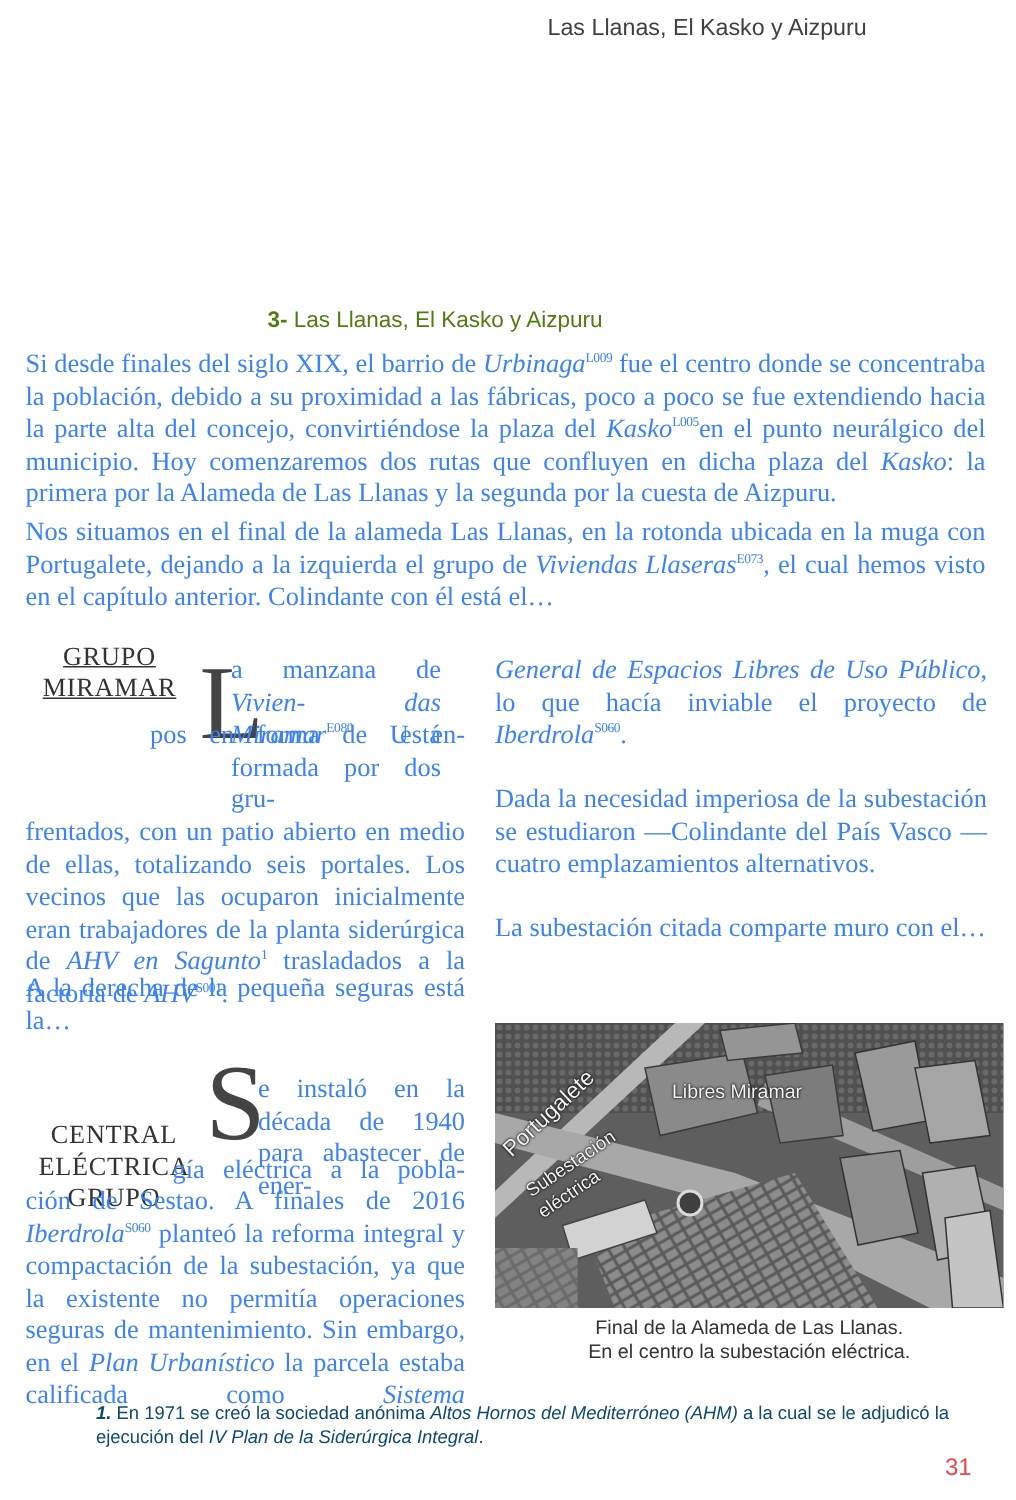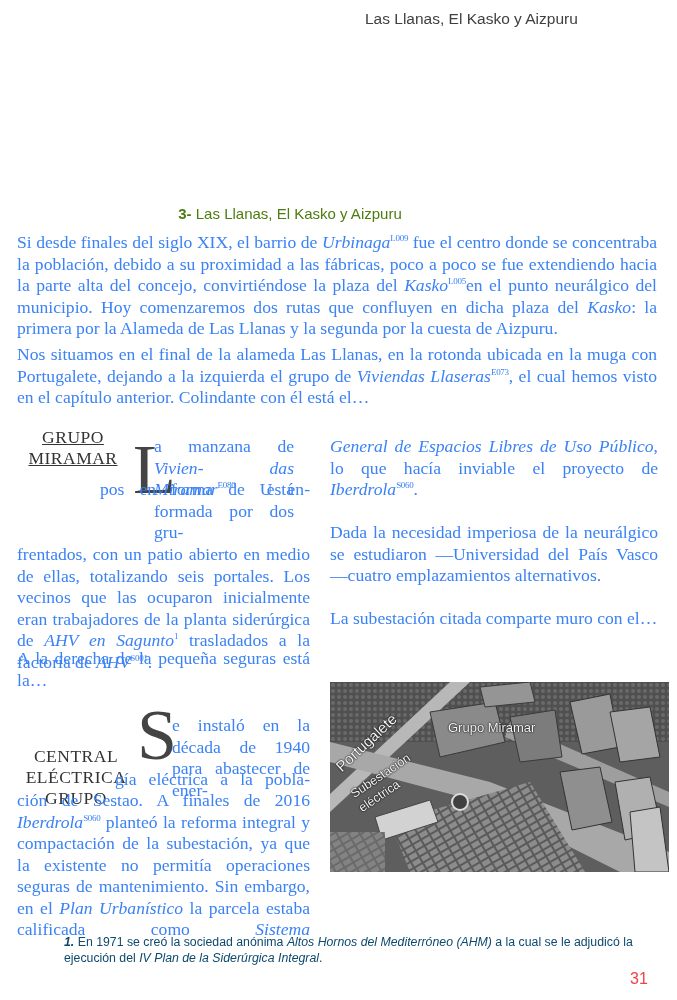"Dada la necesidad imperiosa de" div.abs { text: neurálgico se estudiaron —Universidad -> subestación se estudiaron —Colindante }
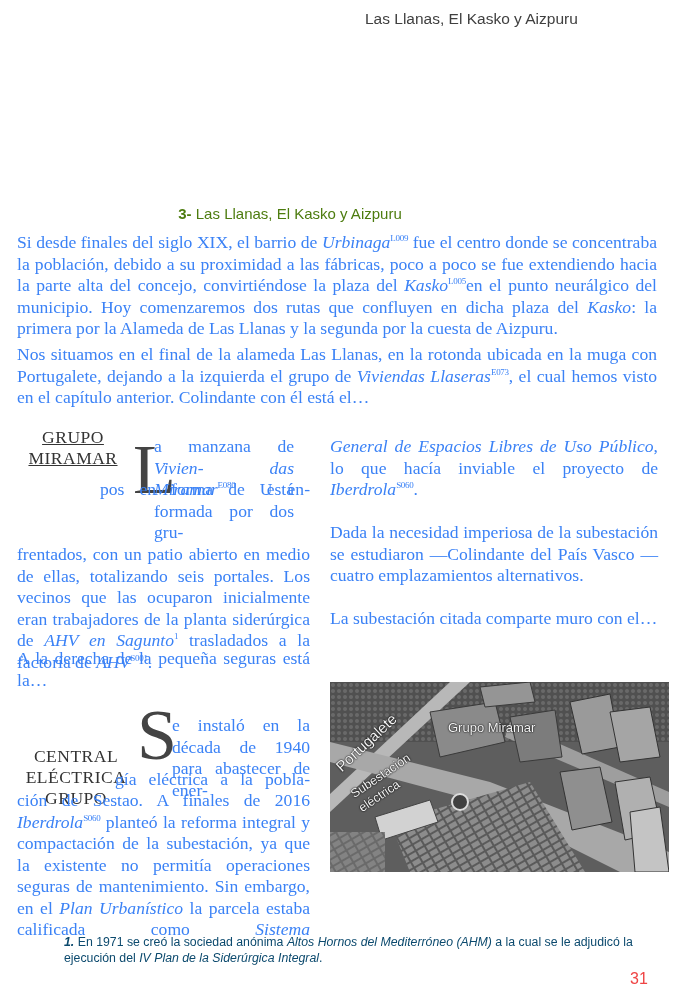"Grupo Miramar" div.photo-label { text: Grupo -> Libres }
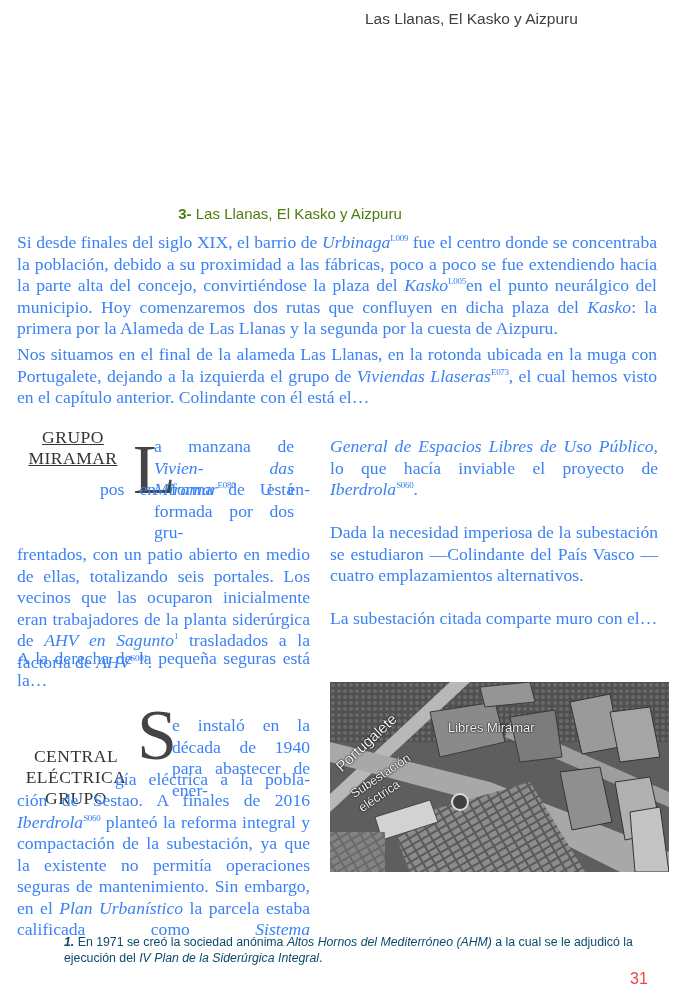"Final de la Alameda de" div { html: none -> <div>Final de la Alameda de Las Llanas.</div> }
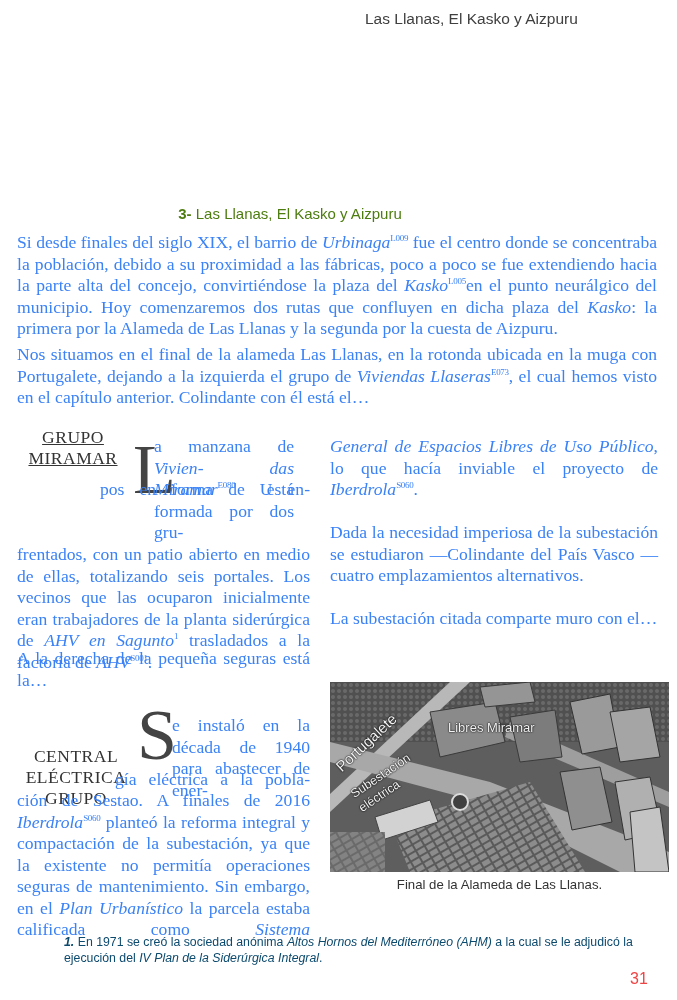"En el centro la subestación" div { html: none -> <div>En el centro la subestación eléctrica.</div> }
